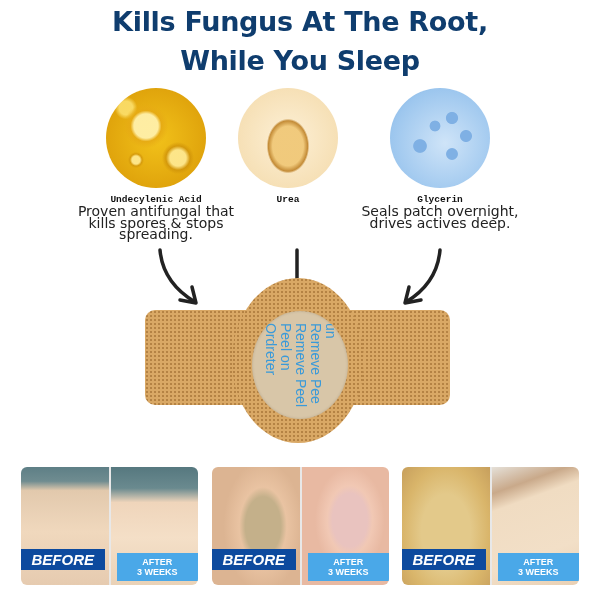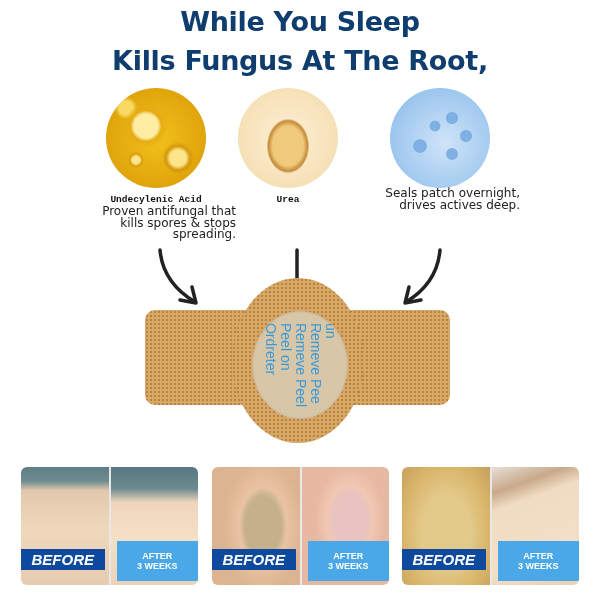"While You Sleep" div { order: before "Kills Fungus At The Root," -> after "Kills Fungus At The Root," }
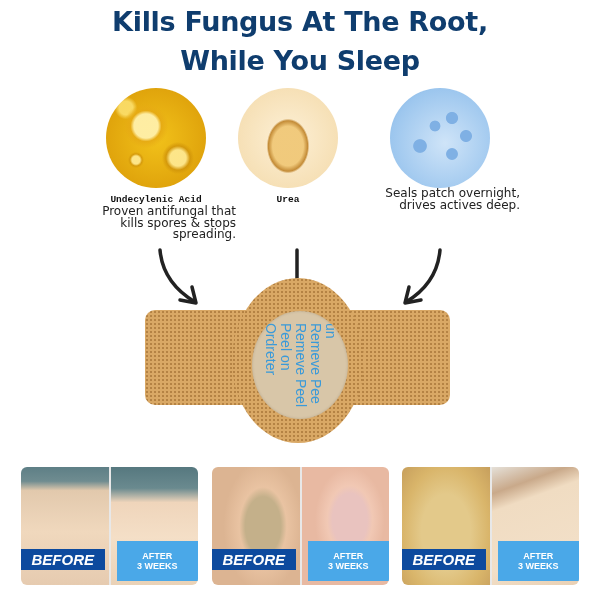"Glycerin" div.ing-name { html: none -> <div>Glycerin</div> }
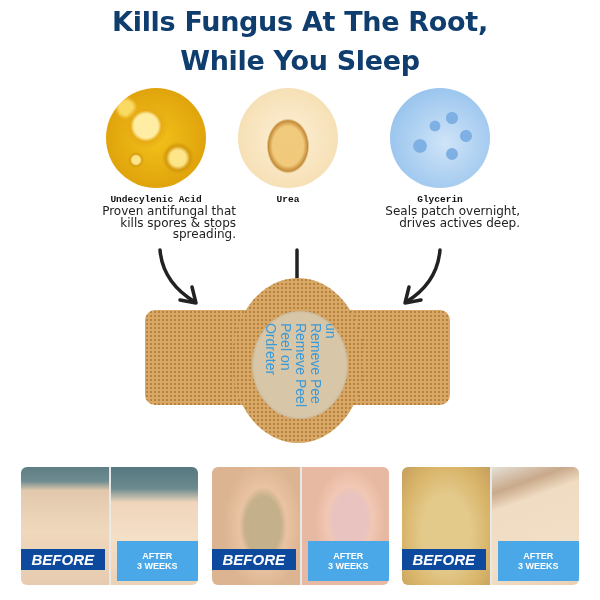"Proven antifungal that" .ing-desc { font-size: 12px -> 14px; text-align: right -> none }
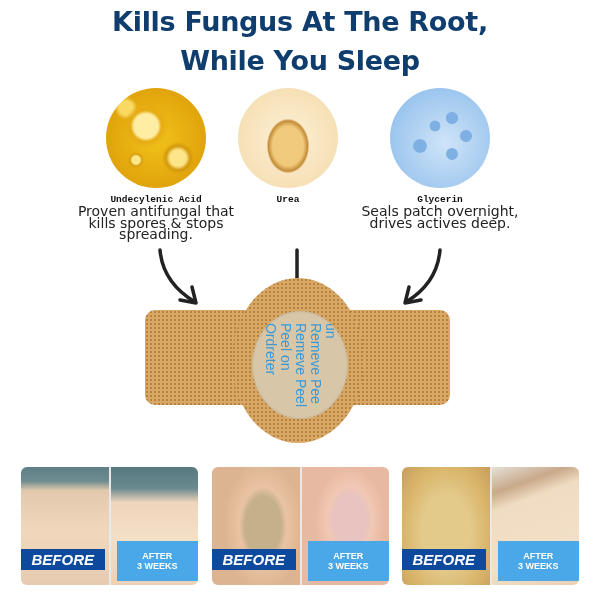"AFTER" .lbl-after { height: 40px -> 28px }
